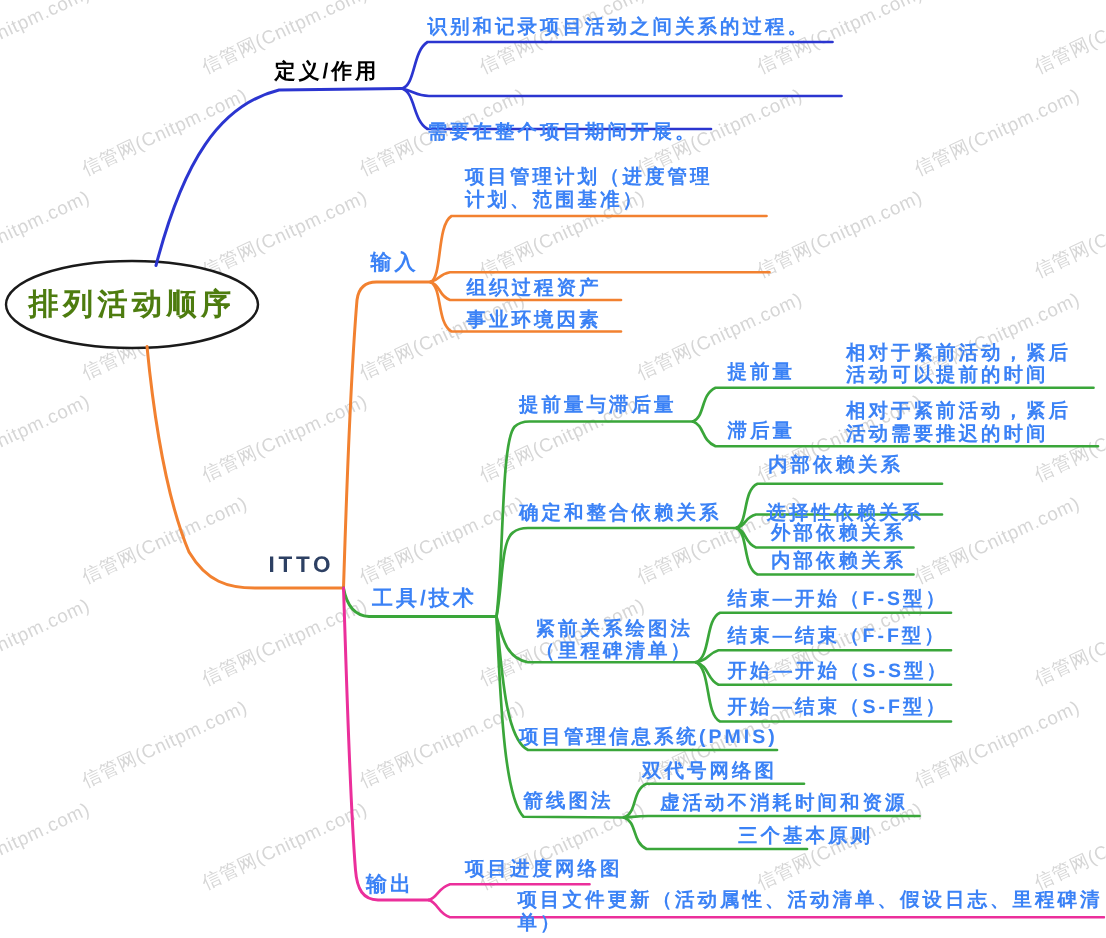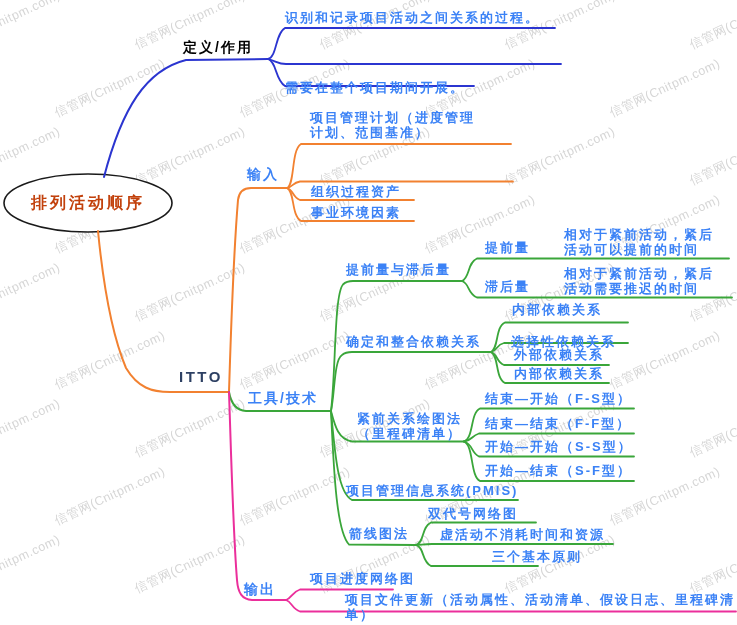"排列活动顺序" .root-label { color: #c2410c -> #4d7c0f; font-size: 16px -> 20px }
